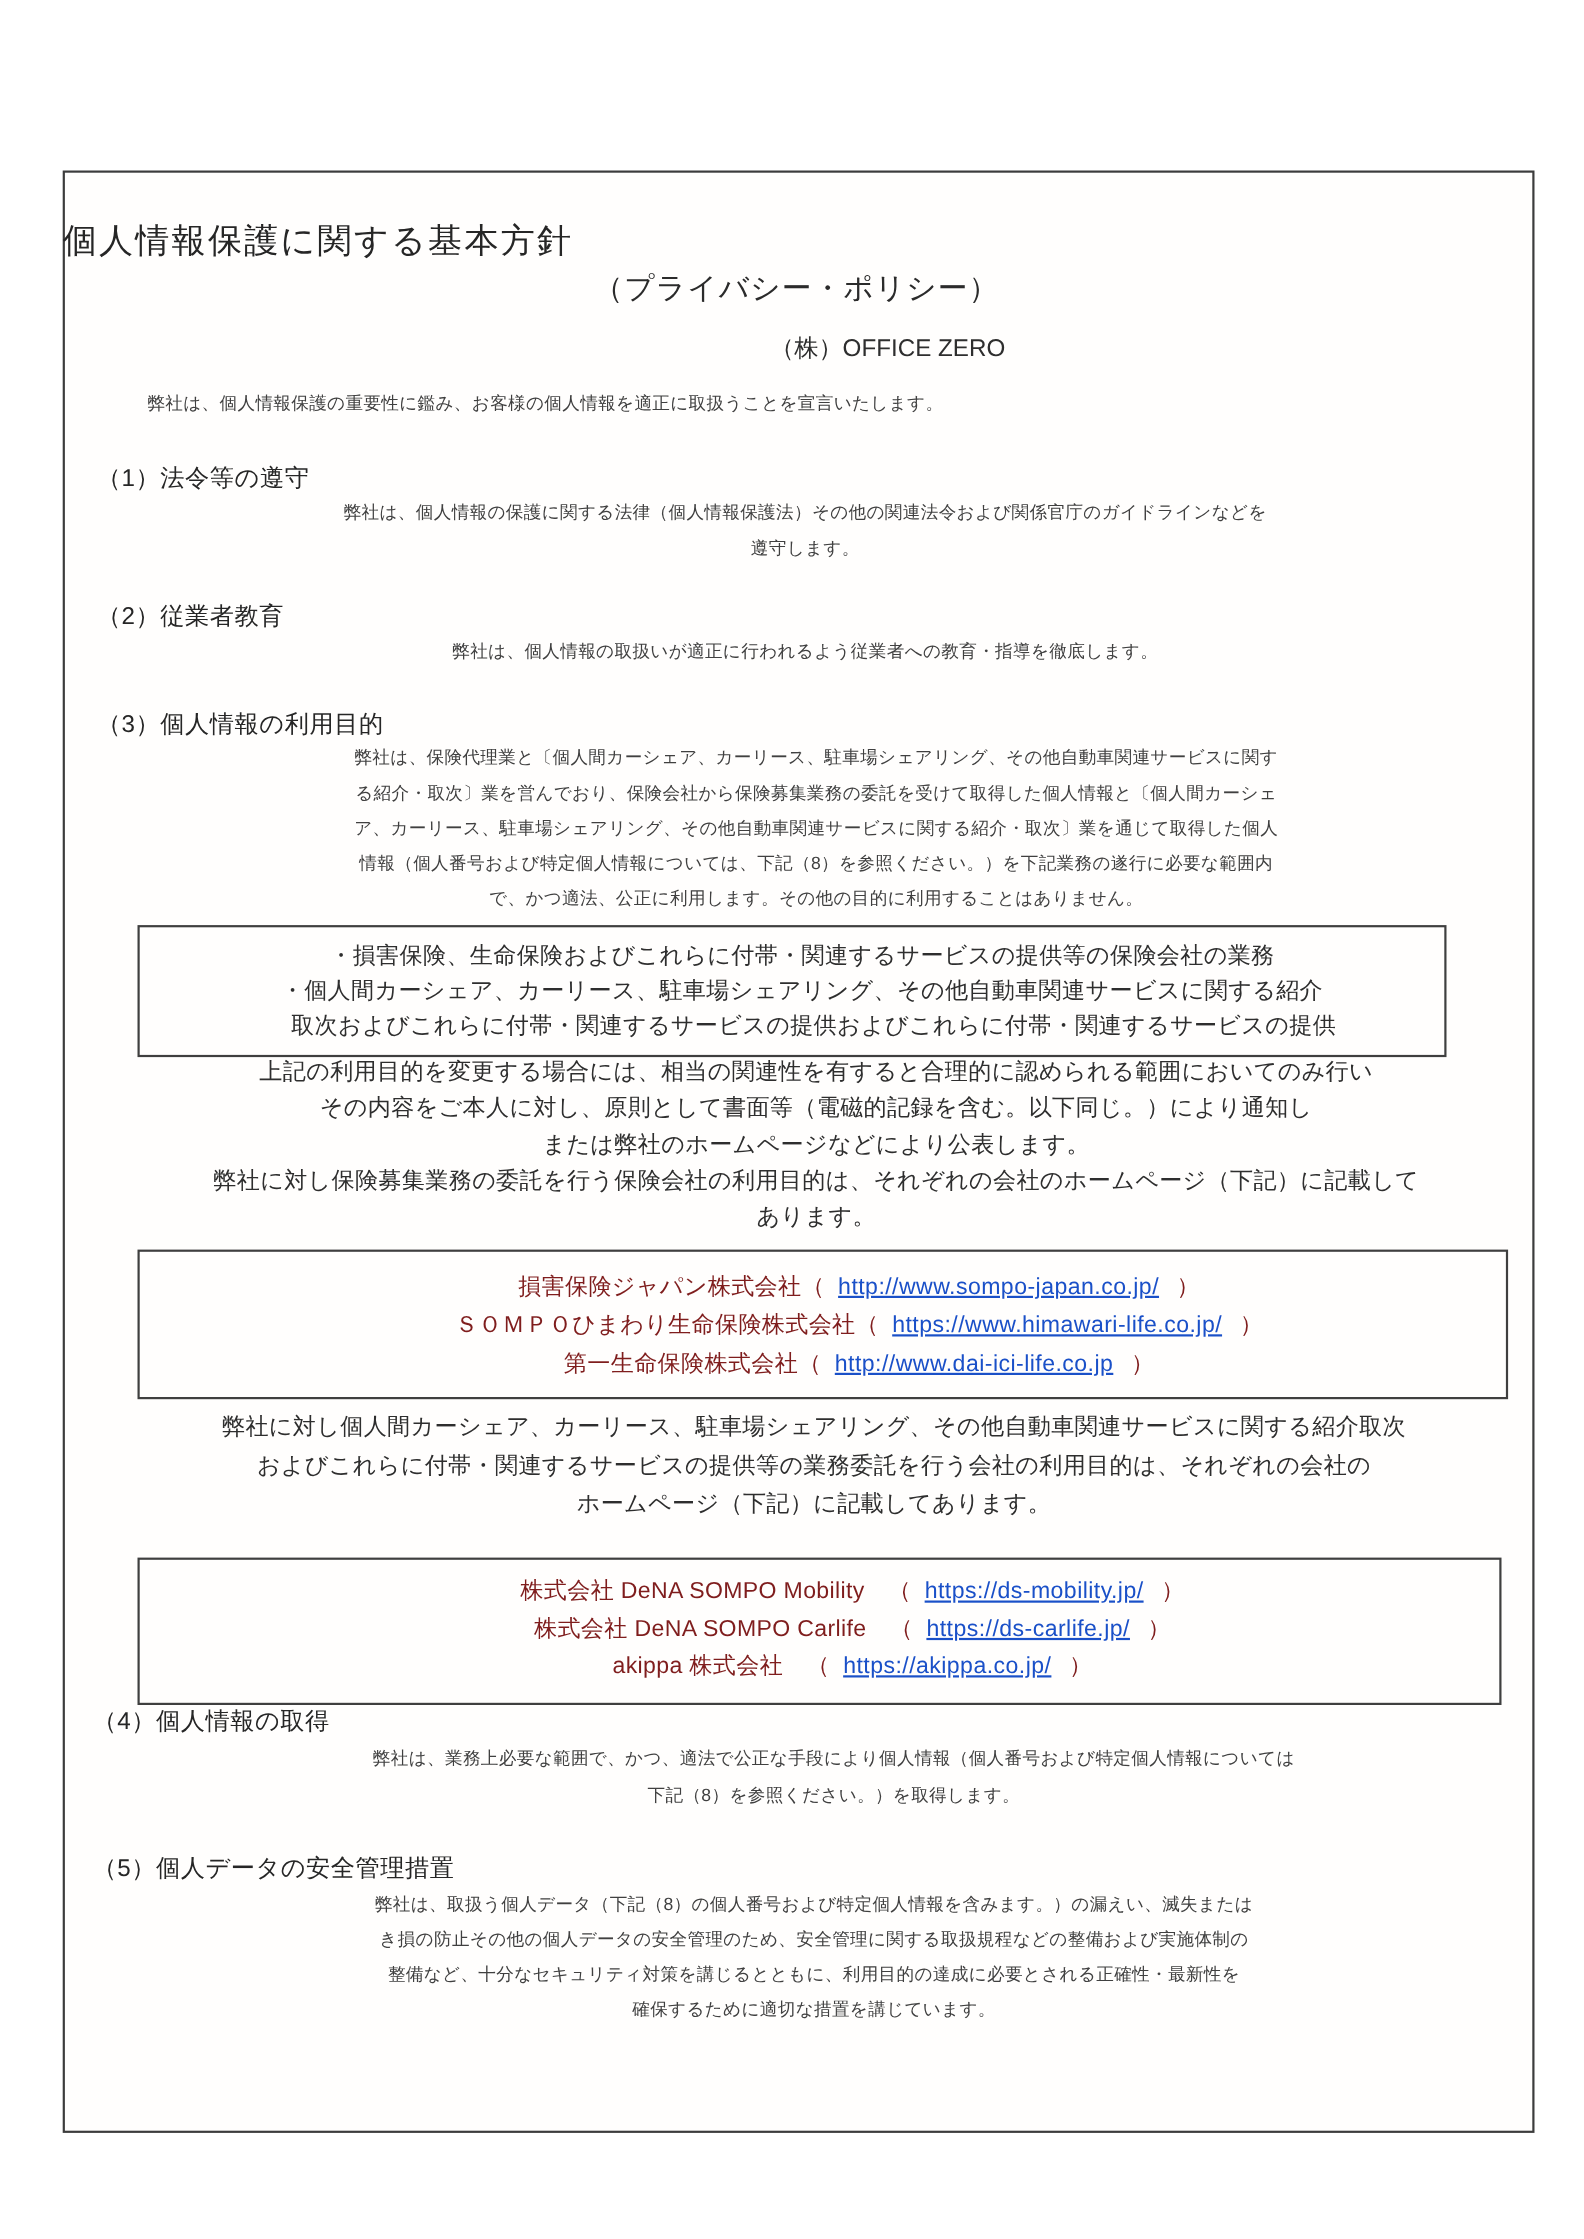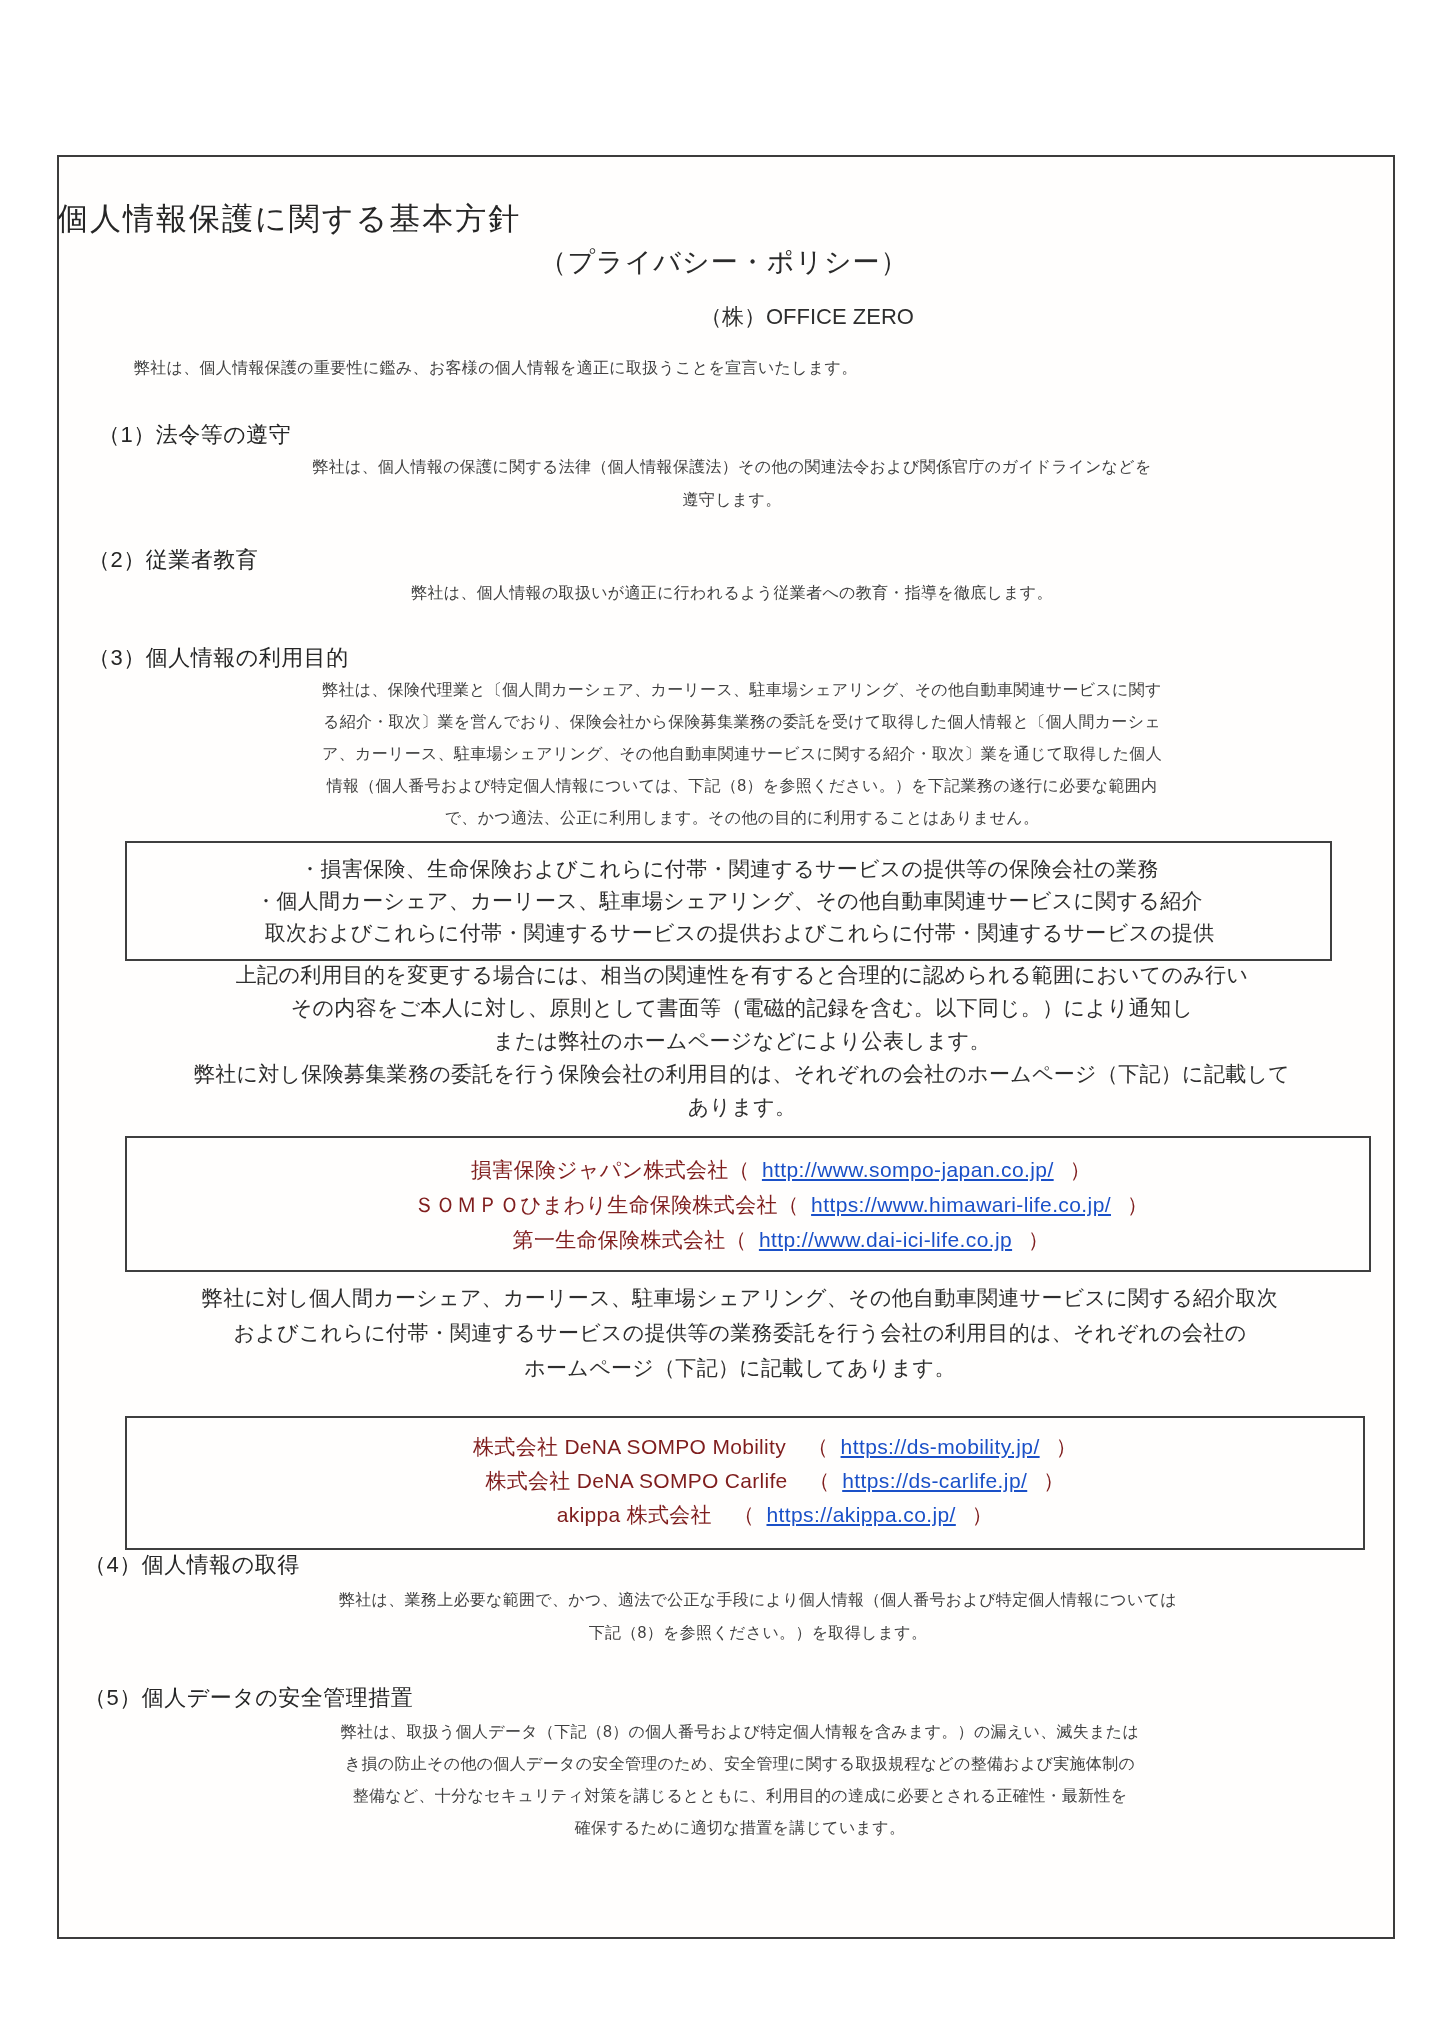"（1）法令等の遵守" #s1-head { left: 98px -> 88px }
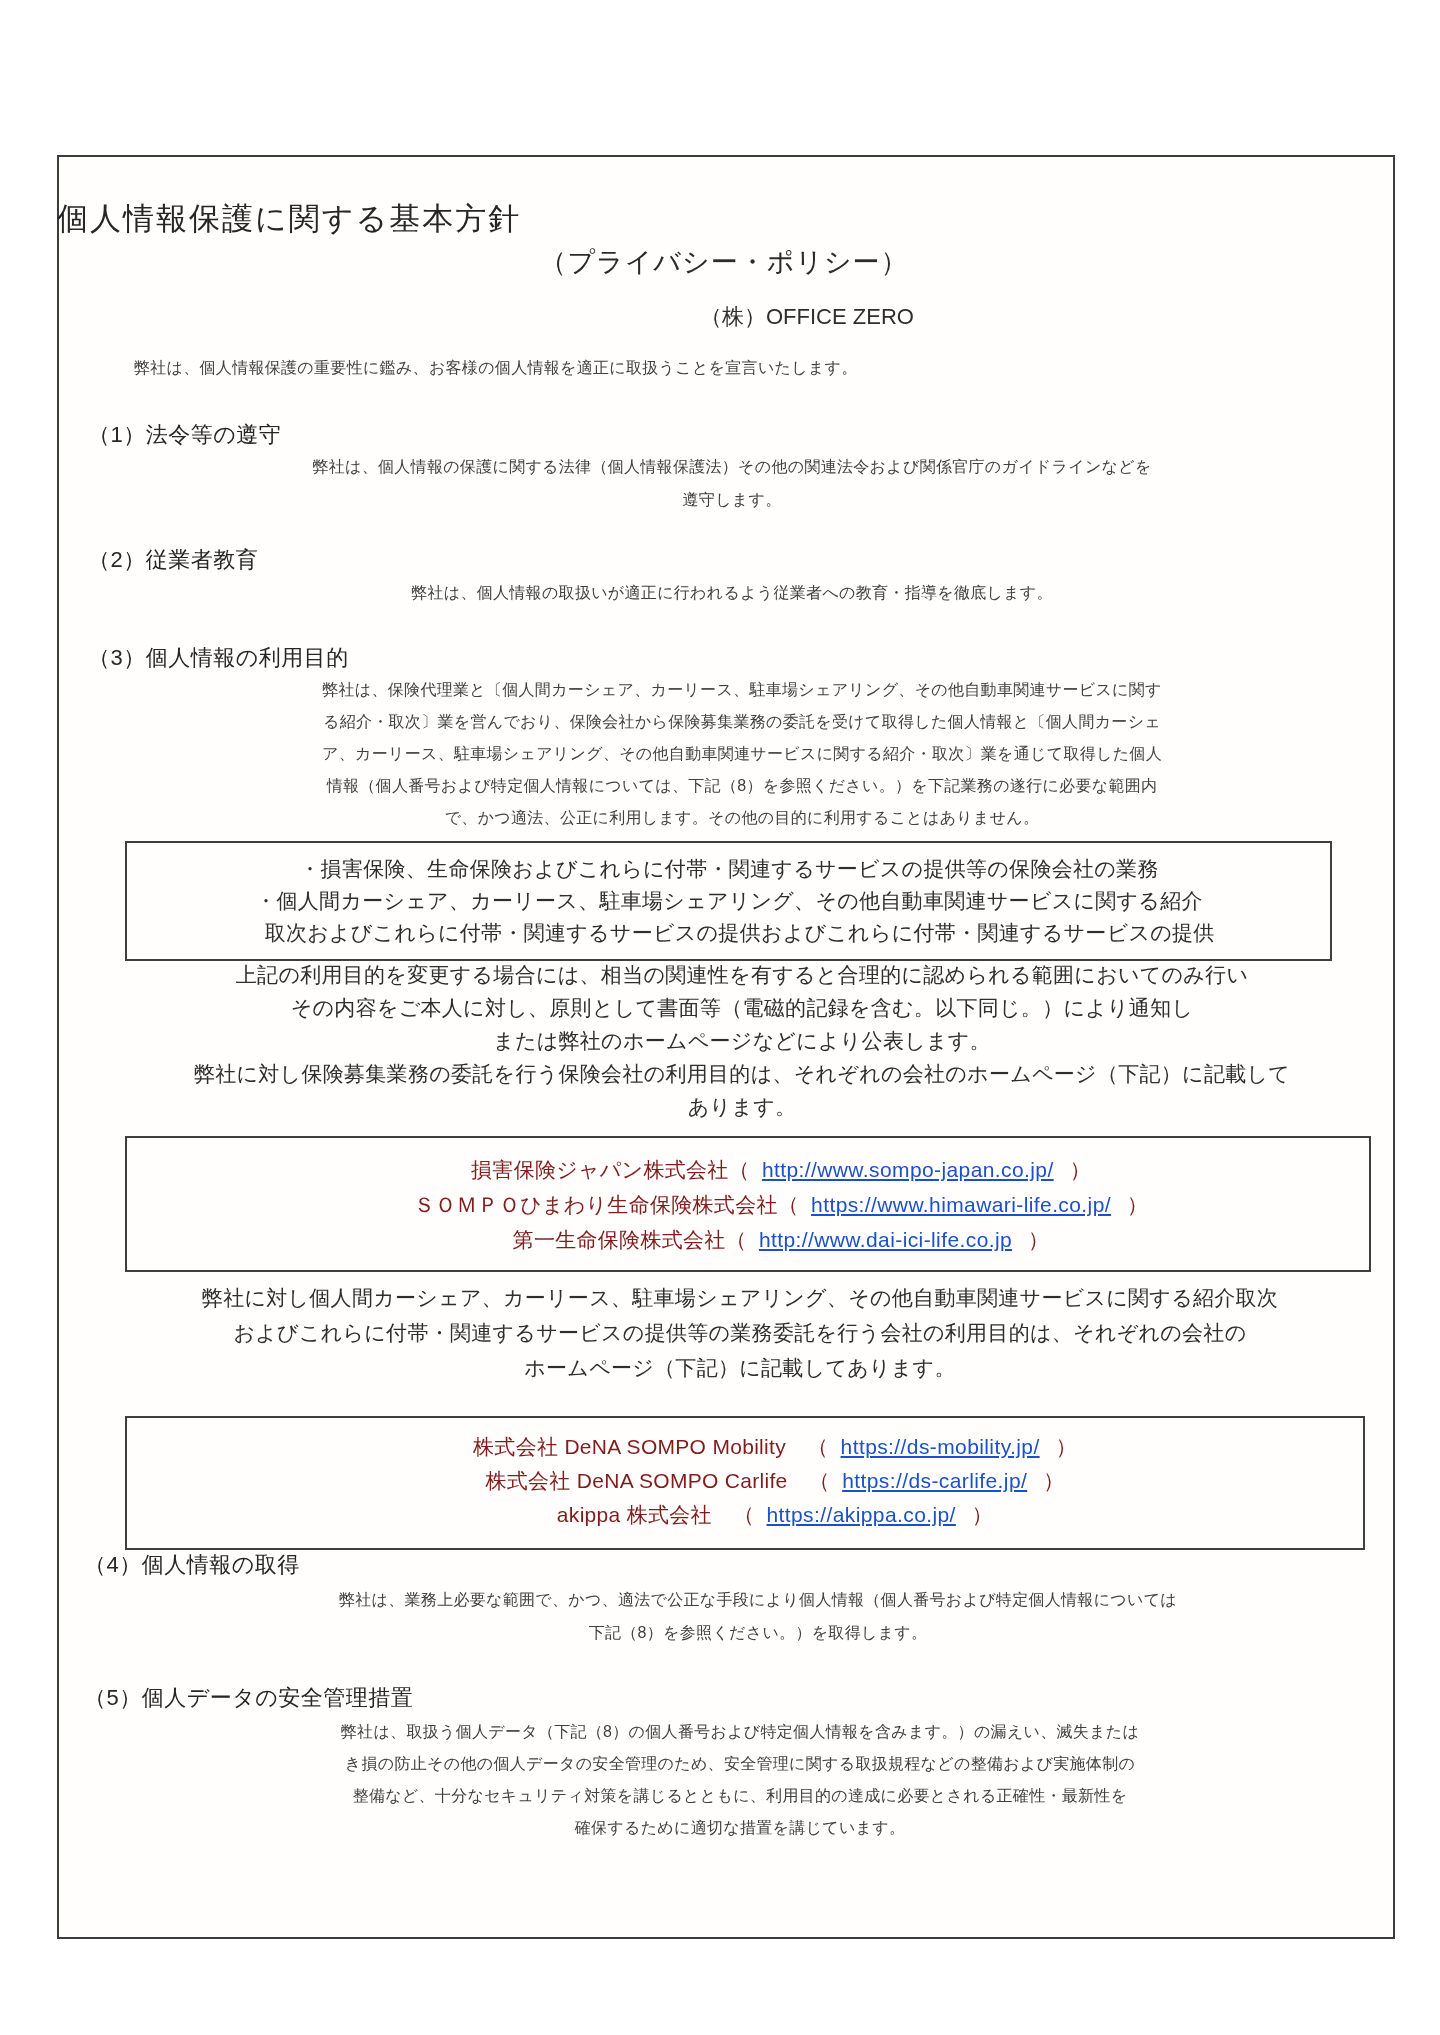"・損害保険、生命保険およびこれらに付帯・関連するサービスの提供等の保険会社の業務" #purpose-box { padding: 10px 17px 0 18px -> 10px 0 0 18px }
